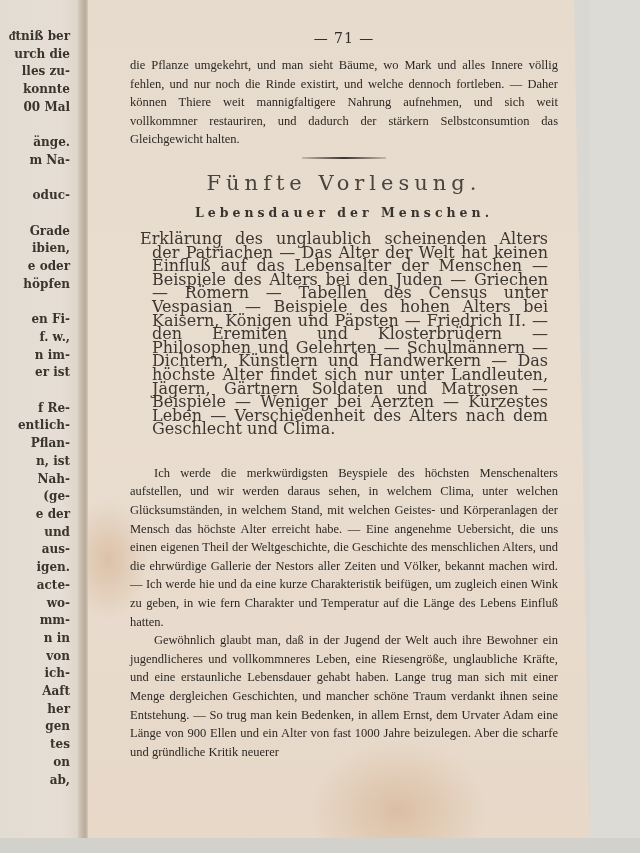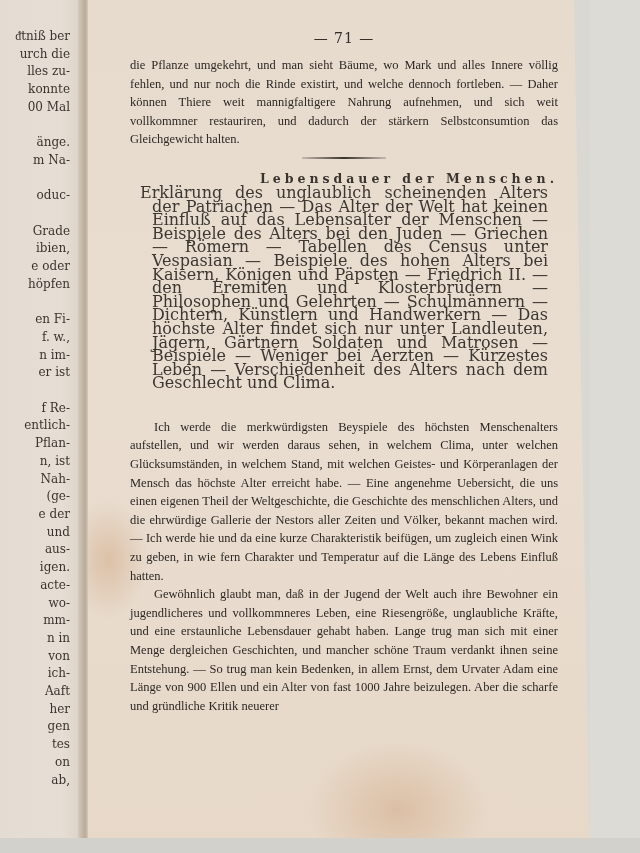"ᵭtniß ber" .left-page { font-weight: none -> bold }
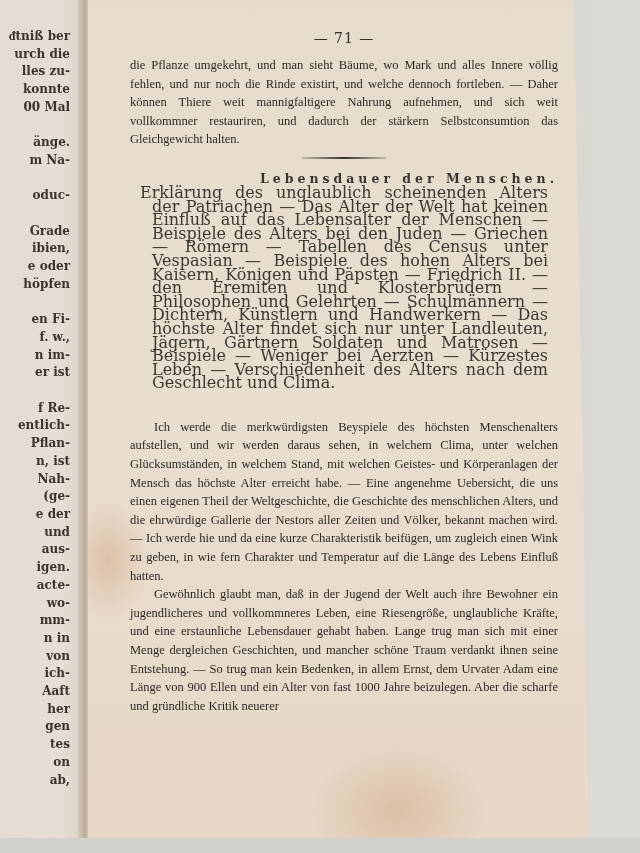"Fünfte Vorlesung." div.chapter-title { html: none -> <div>Fünfte Vorlesung.</div> }
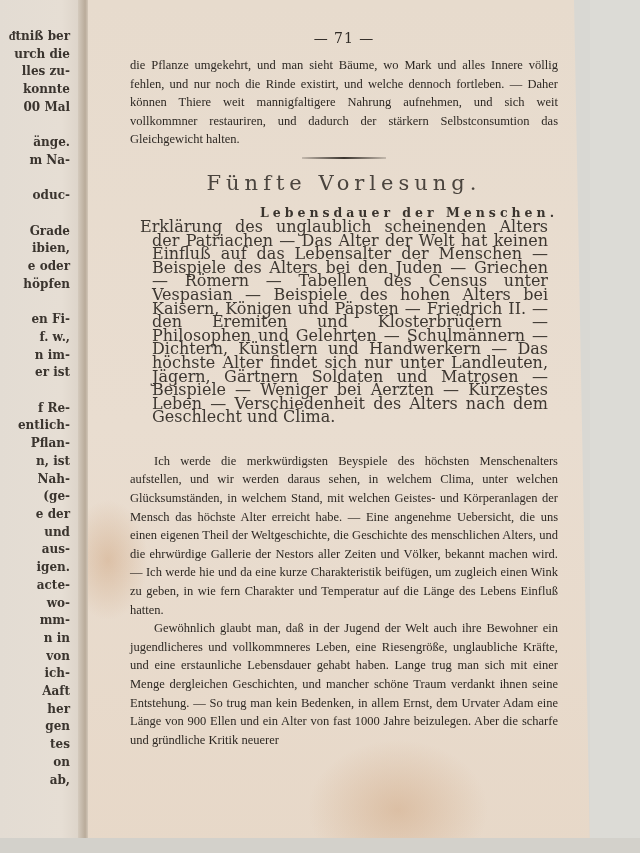"Lebensdauer der Menschen." .chapter-subtitle { margin-bottom: 0 -> 12px; text-align: right -> center }
